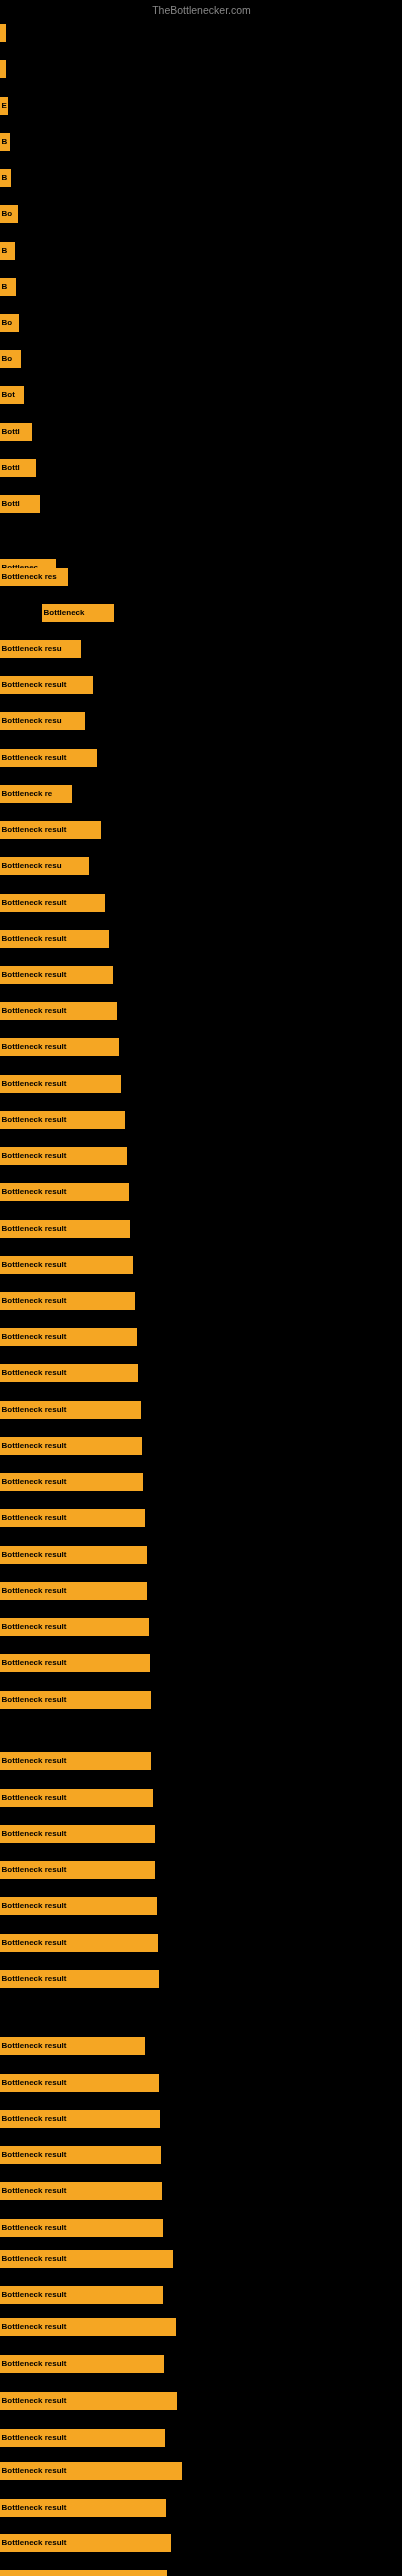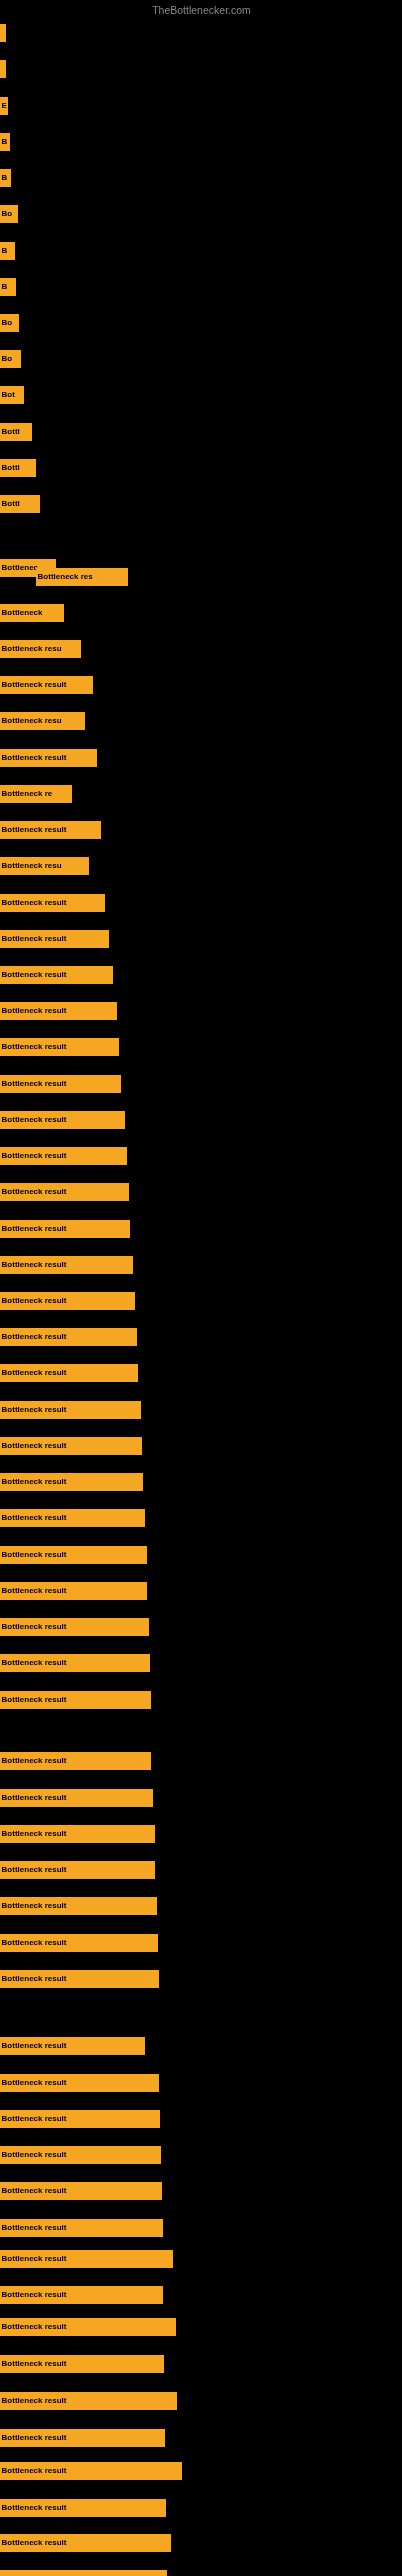"Bottleneck res" div.bar { margin-left: 36px -> none; width: 92px -> 68px }
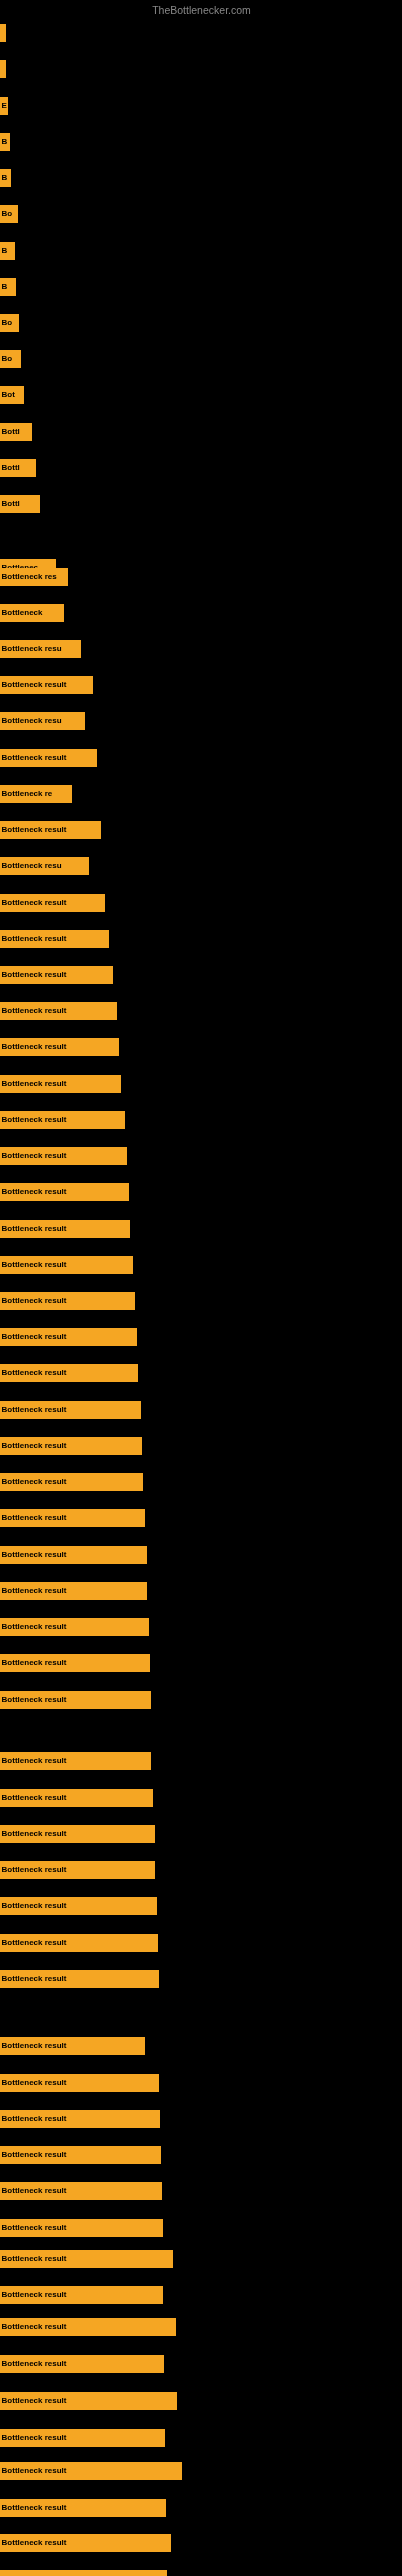"Bottleneck" div.bar { margin-left: none -> 42px; width: 64px -> 72px }
